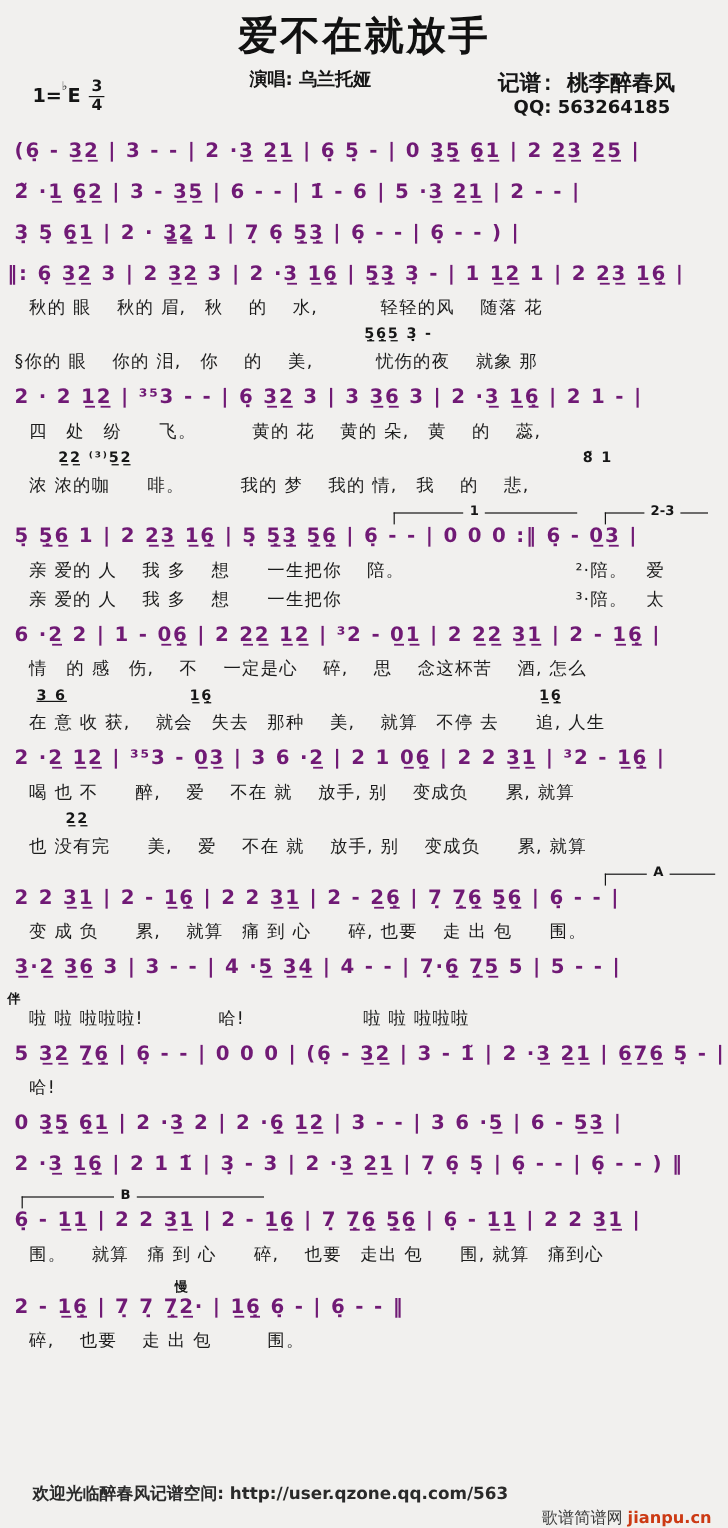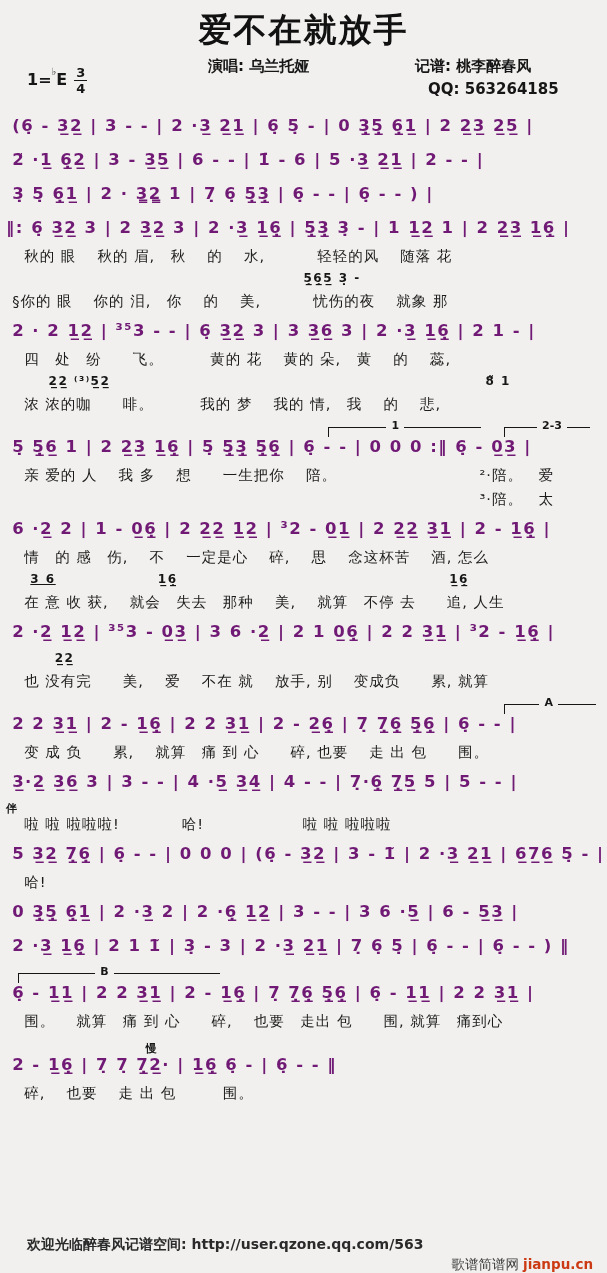"记谱: 桃李醉春风" .transcriber { font-family: none -> Liberation Mono, monospace; font-size: 15px -> 18px }
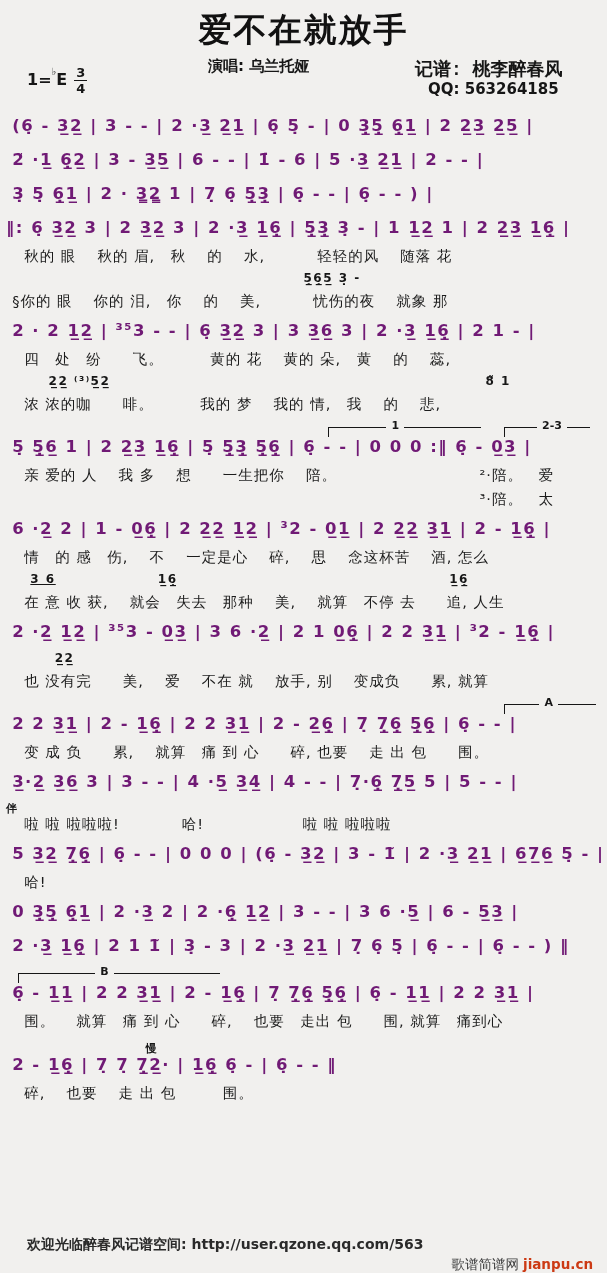"亲 爱的 人 我 多 想 一生把你" span.seg { html: none -> <span>亲 爱的 人 我 多 想 一生把你</span> }
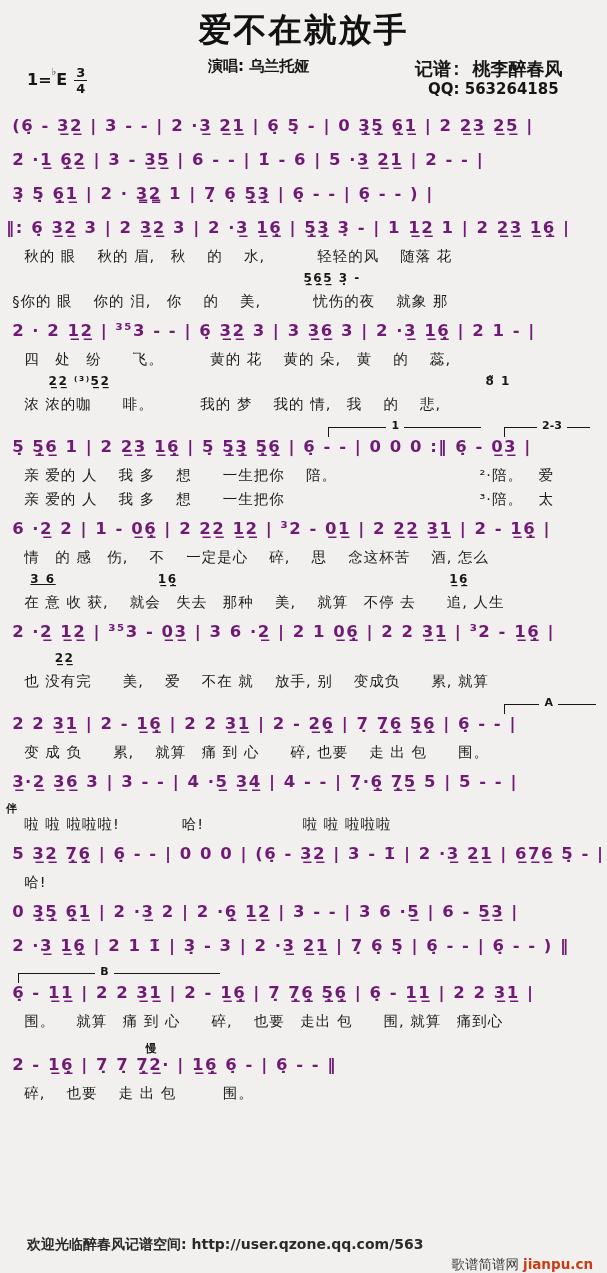"喝 也 不 醉, 爱" div.row { html: none -> <div> <span>喝 也 不 醉, 爱 不在 就 放手, 别 变成负 累, 就算</span> </div> }
